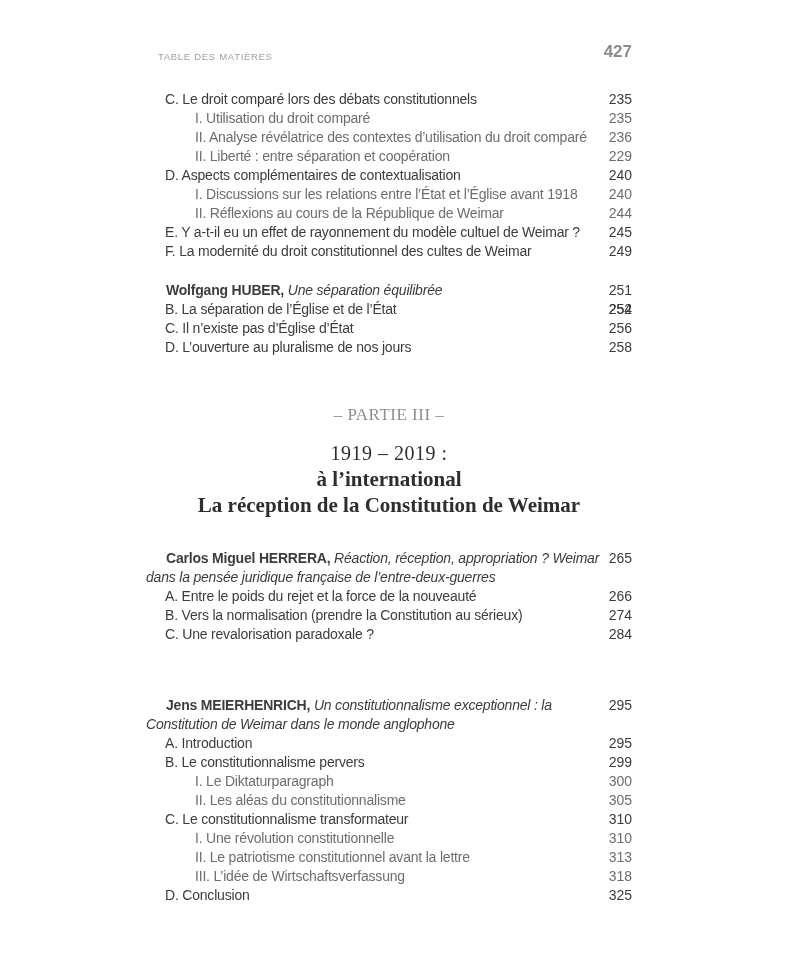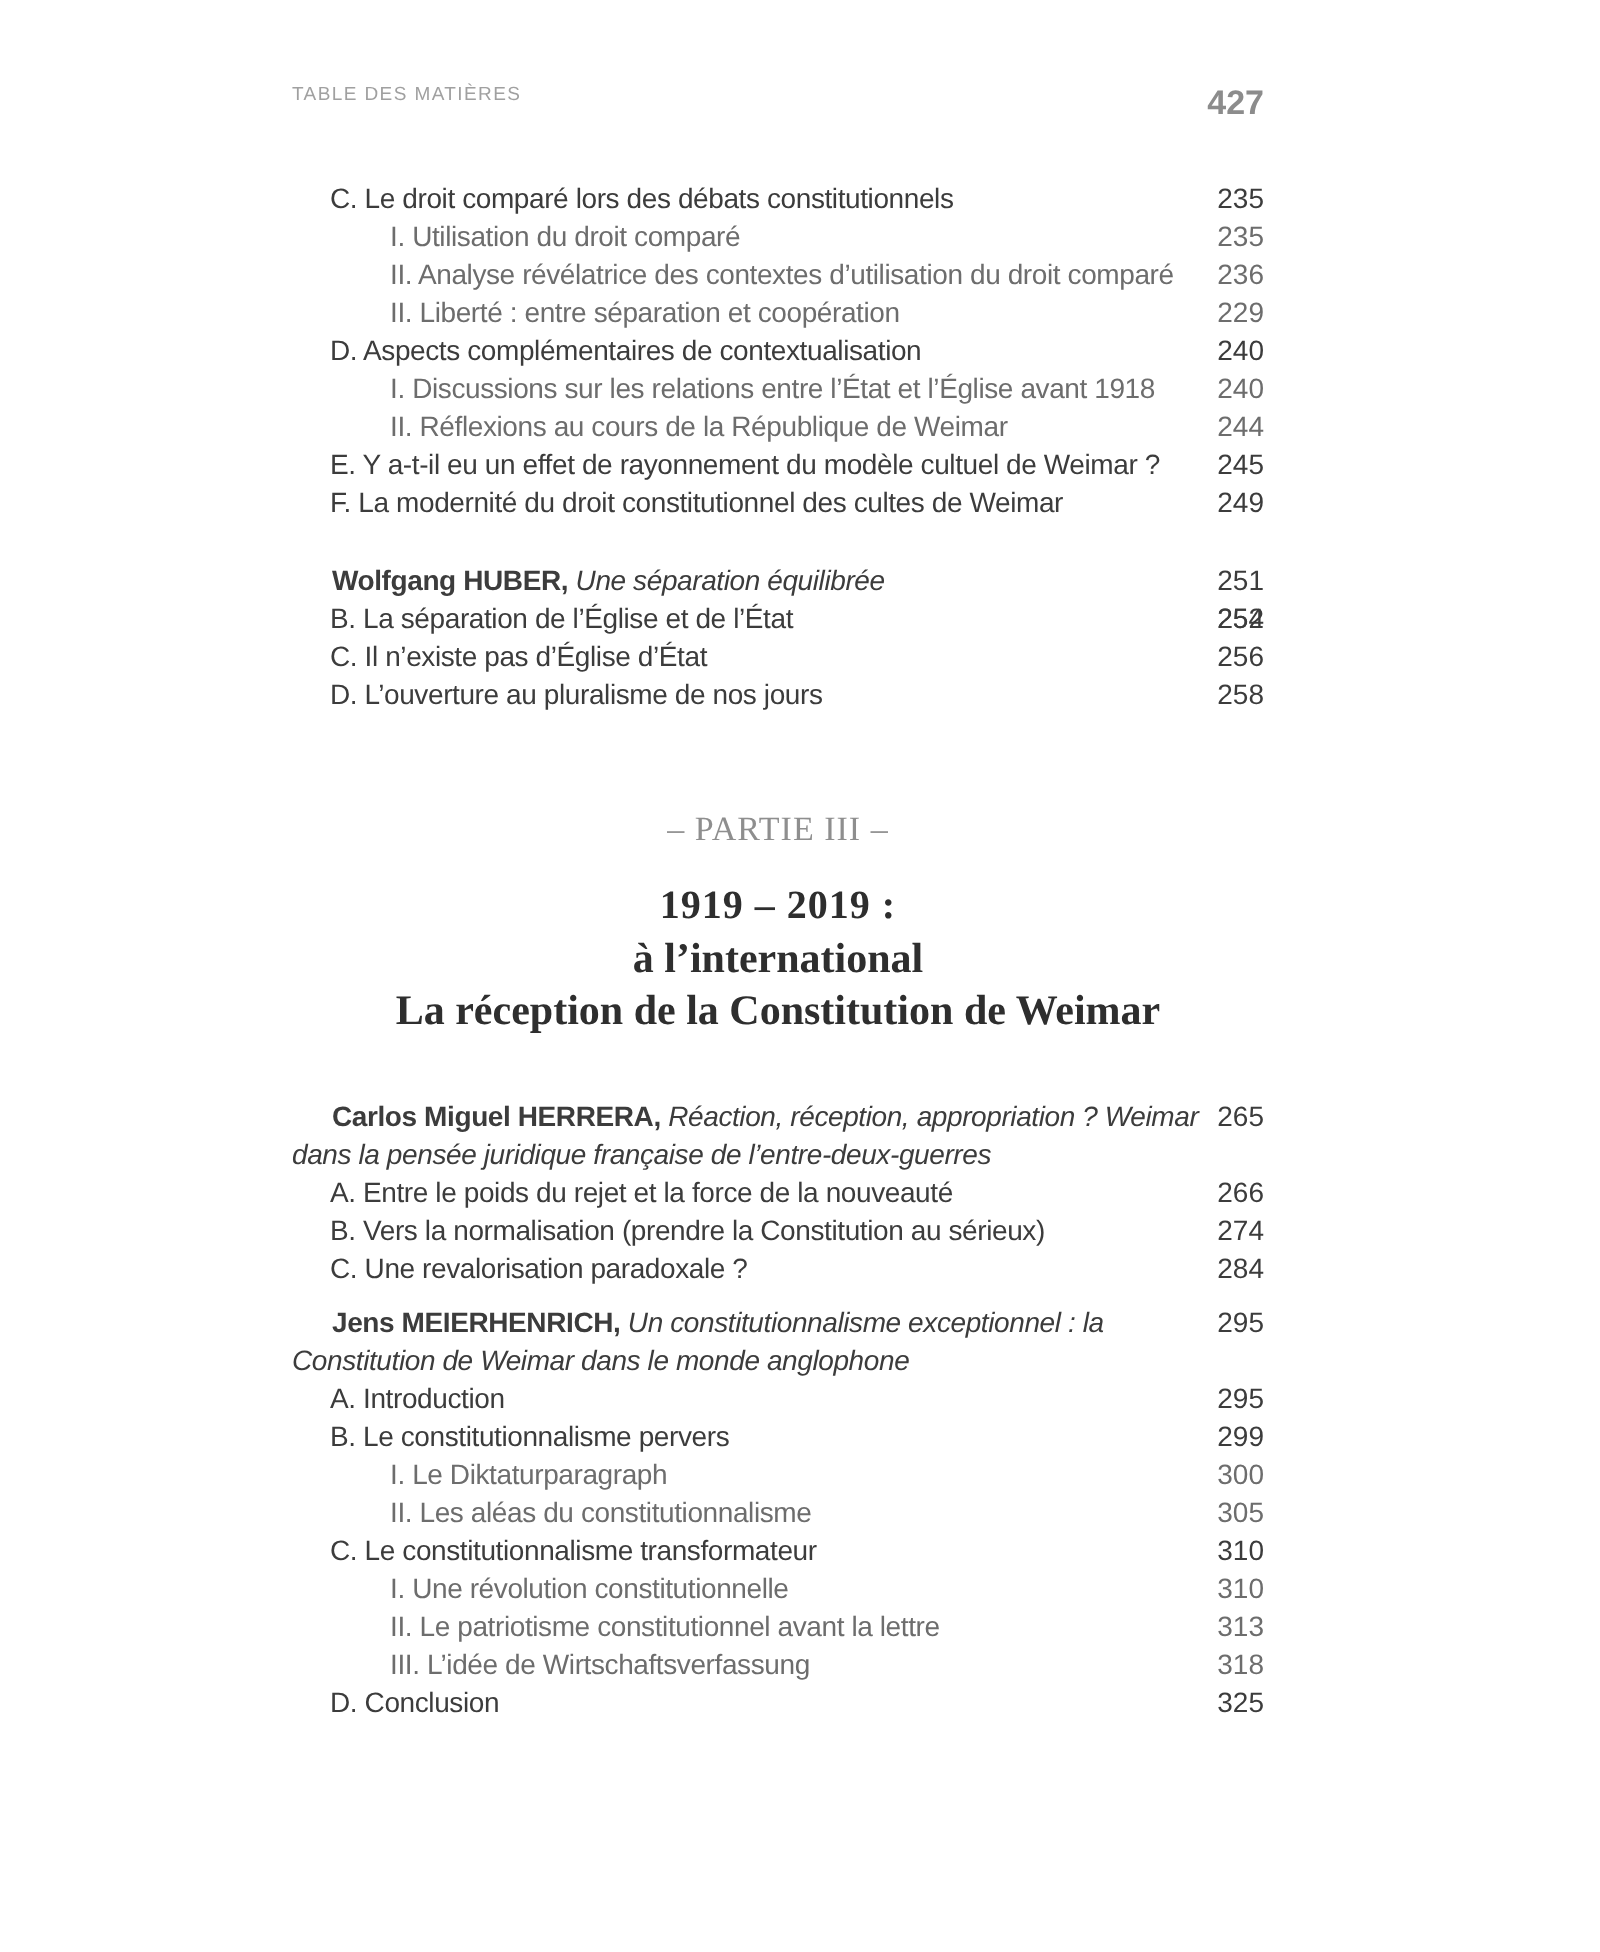"TABLE DES MATIÈRES" .page-header { align-items: flex-start -> flex-end; left: 0 -> 12px }
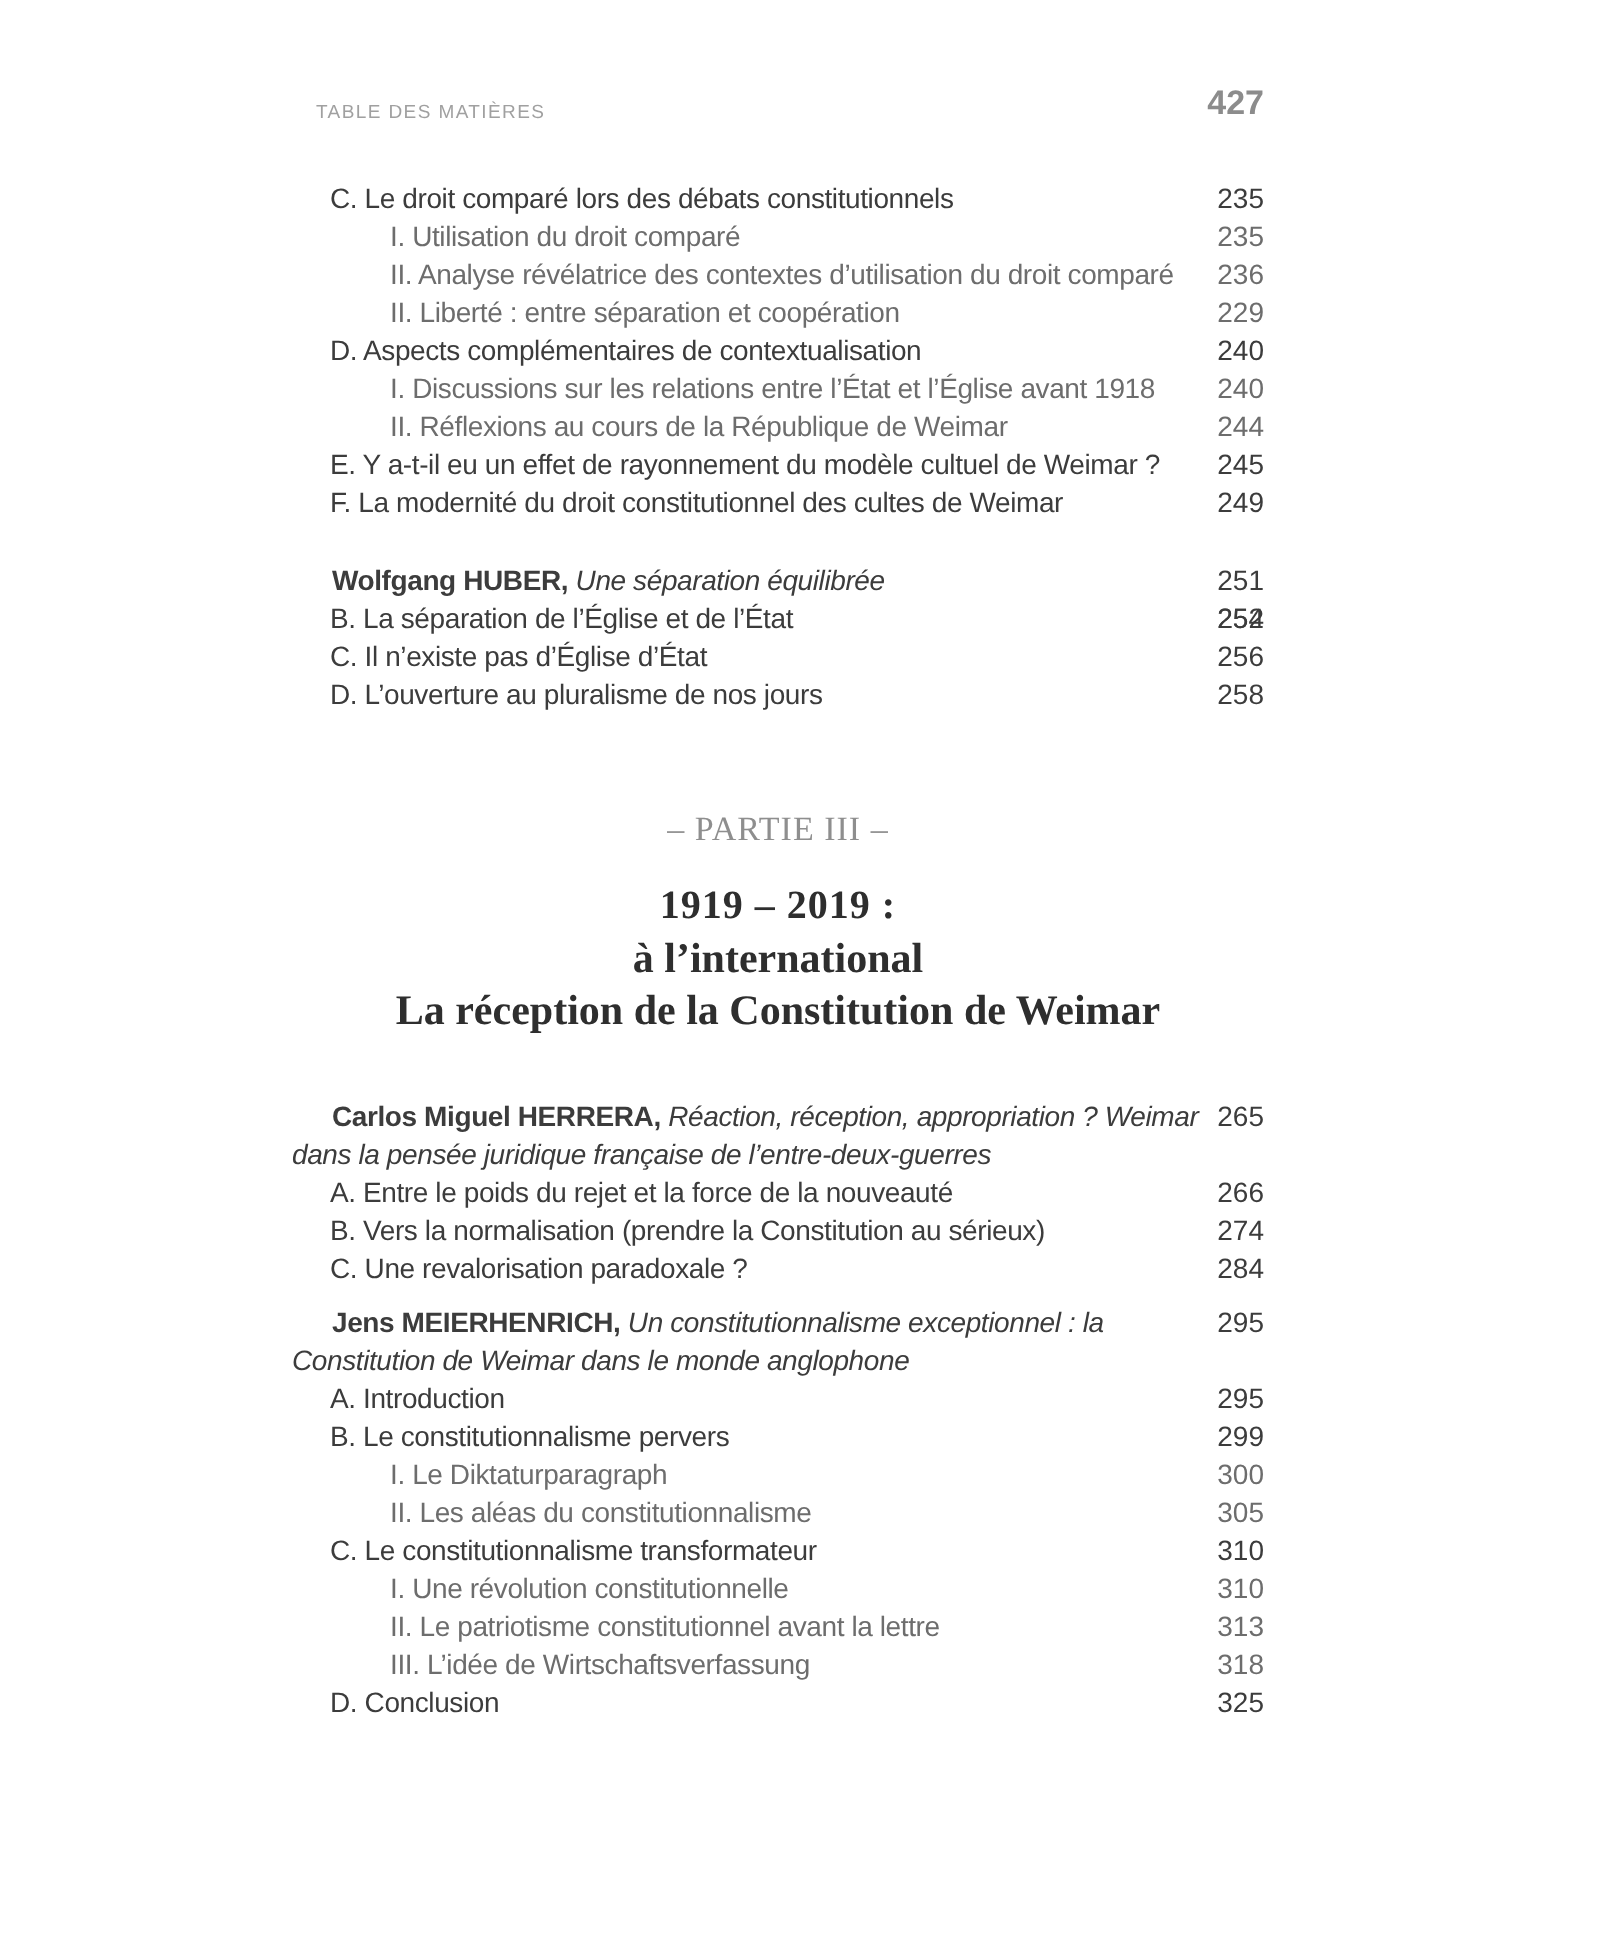"1919 – 2019 :" .part-years { font-weight: bold -> normal }
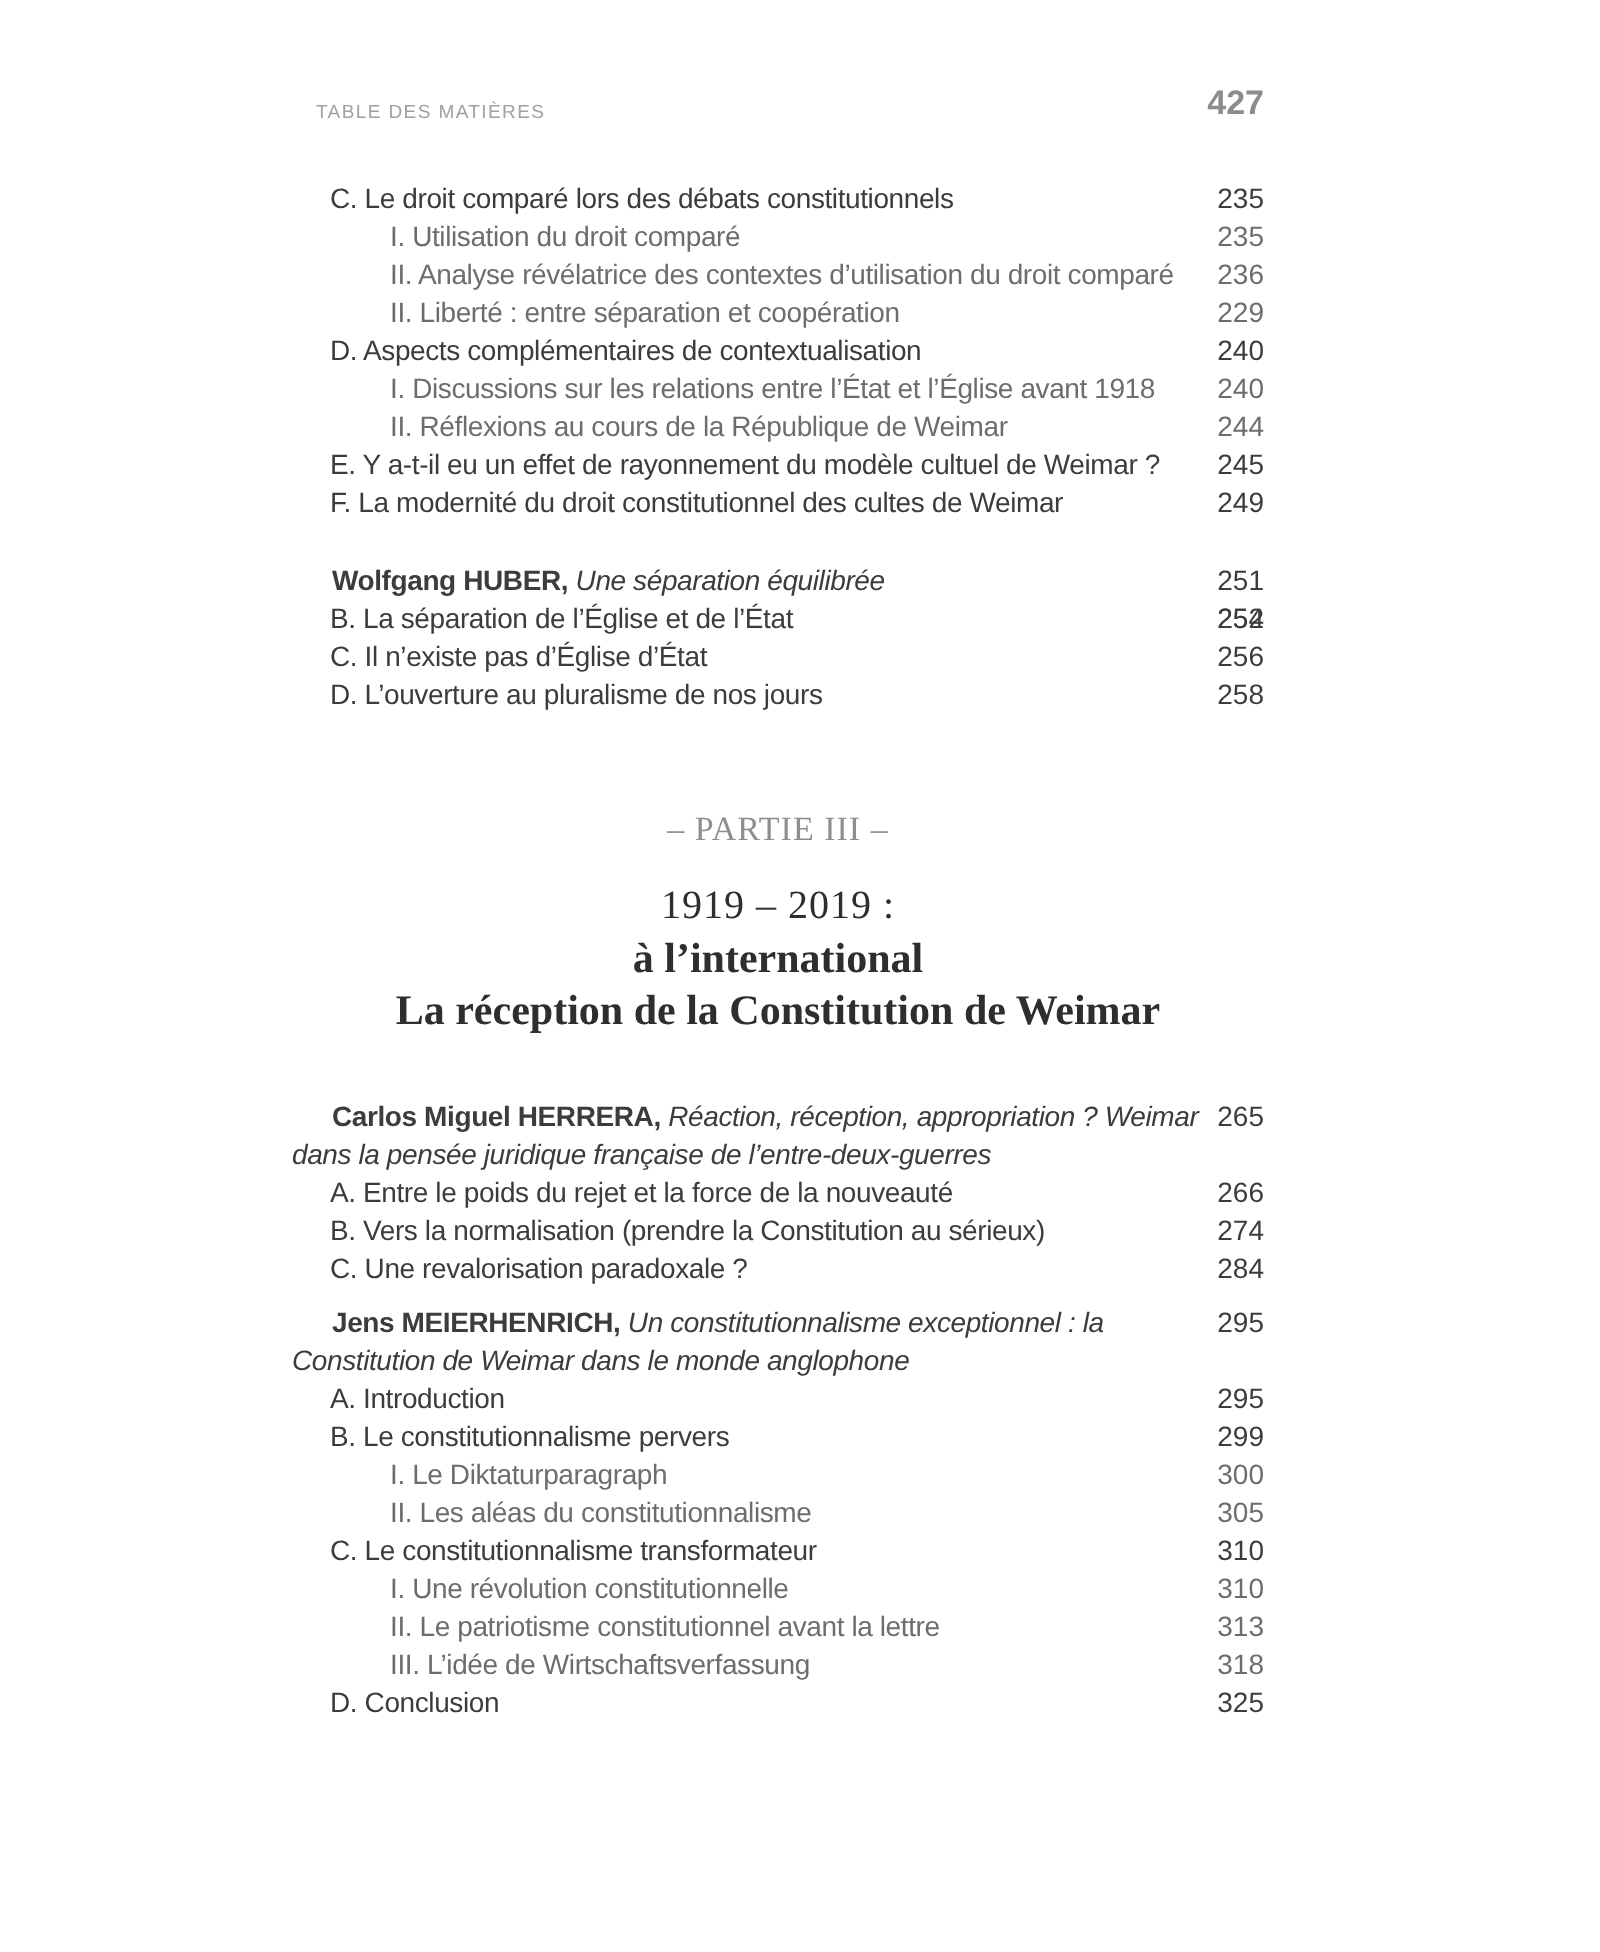"Jens MEIERHENRICH, Un" #toc-block-3 { top: 652px -> 696px }
